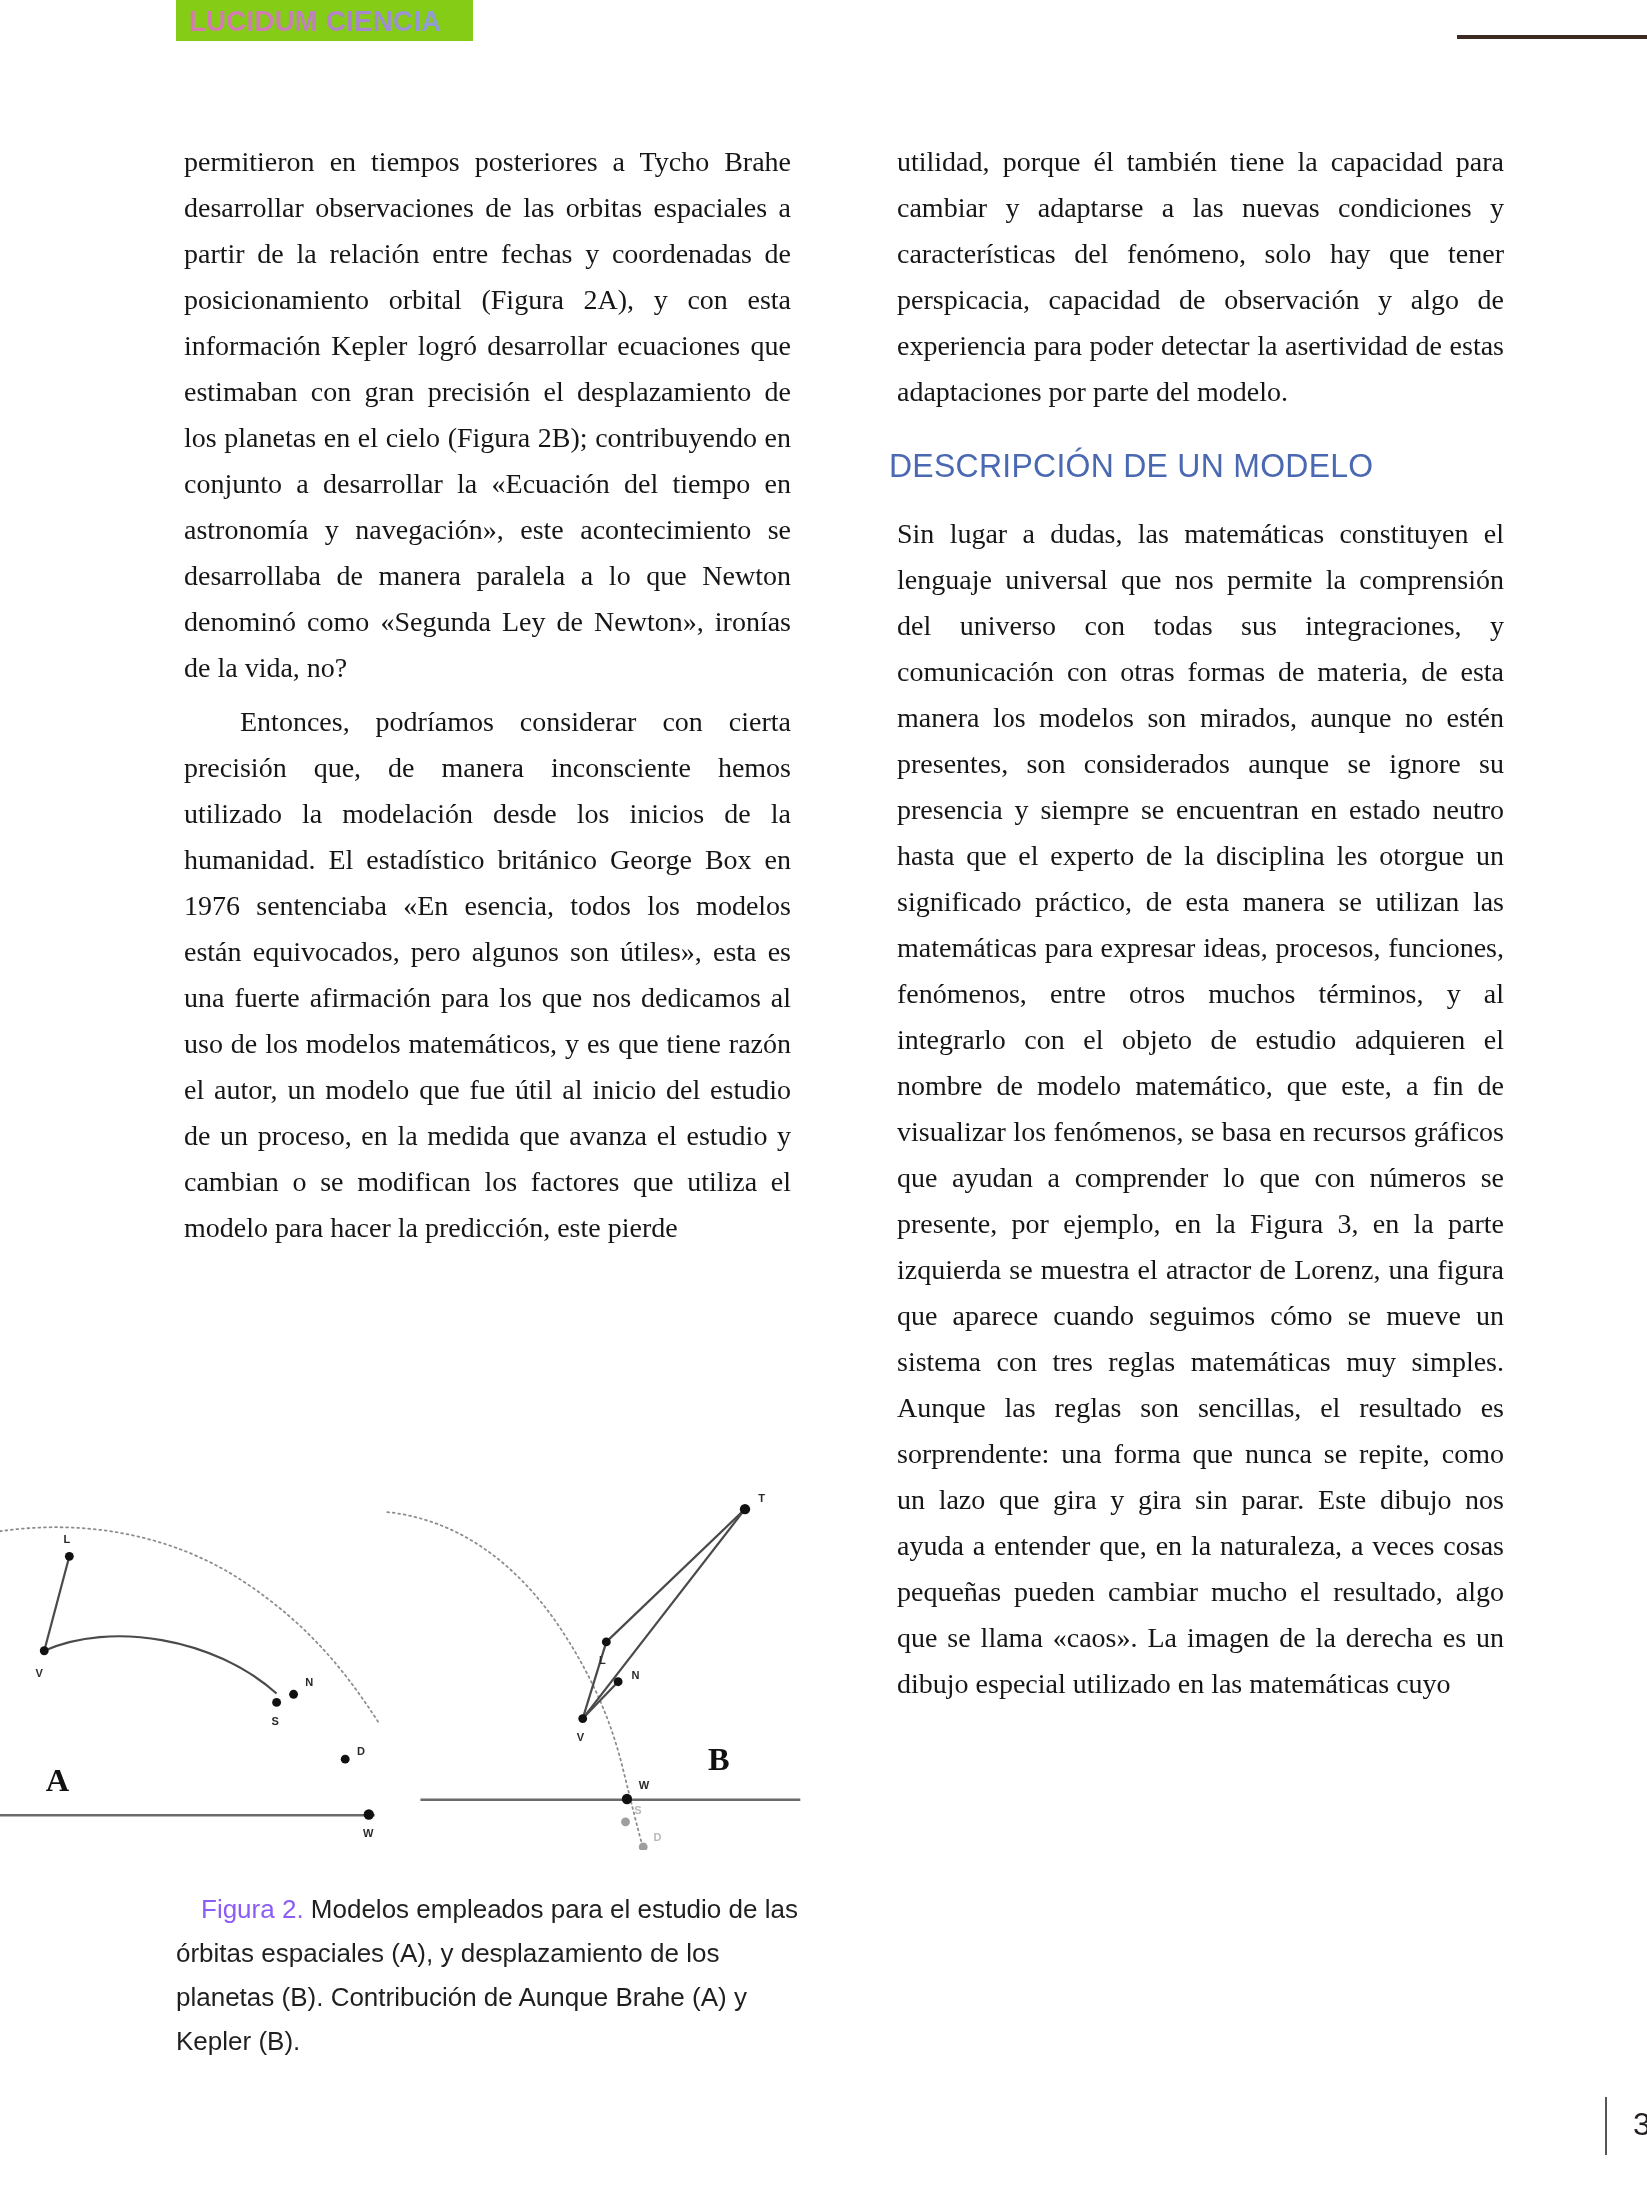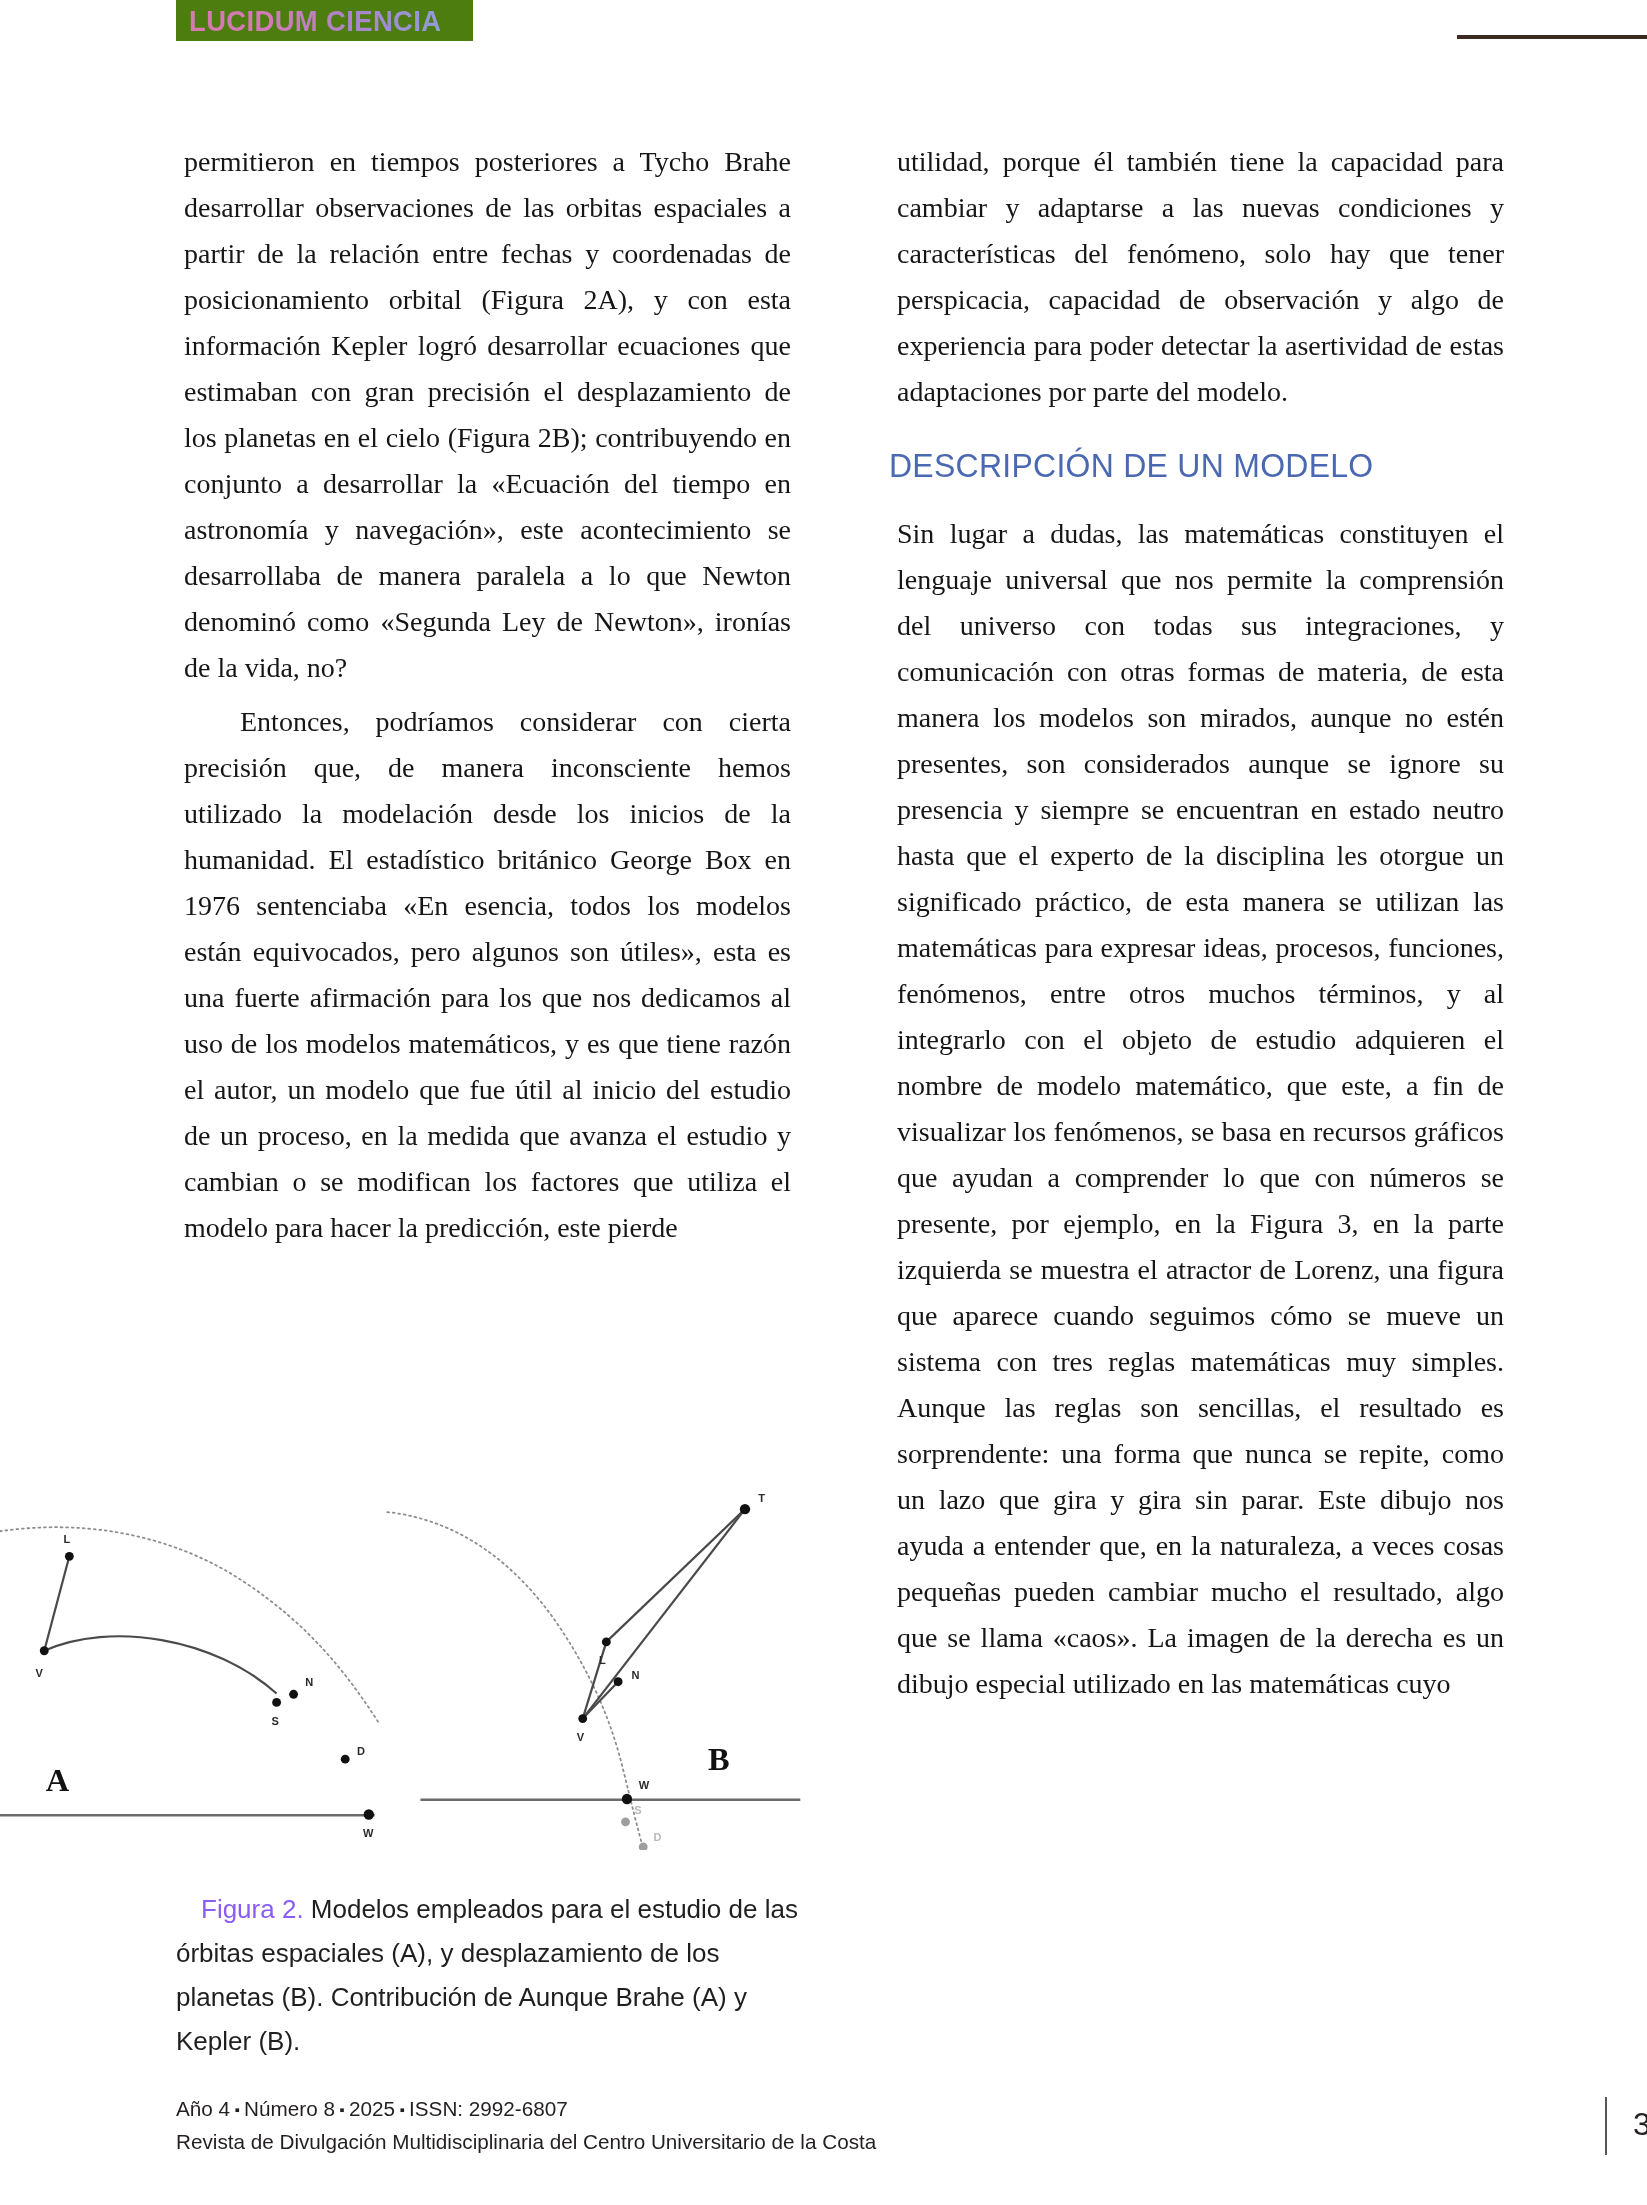"LUCIDUM CIENCIA" .masthead-badge { background: #4d7c0f -> #84cc16 }
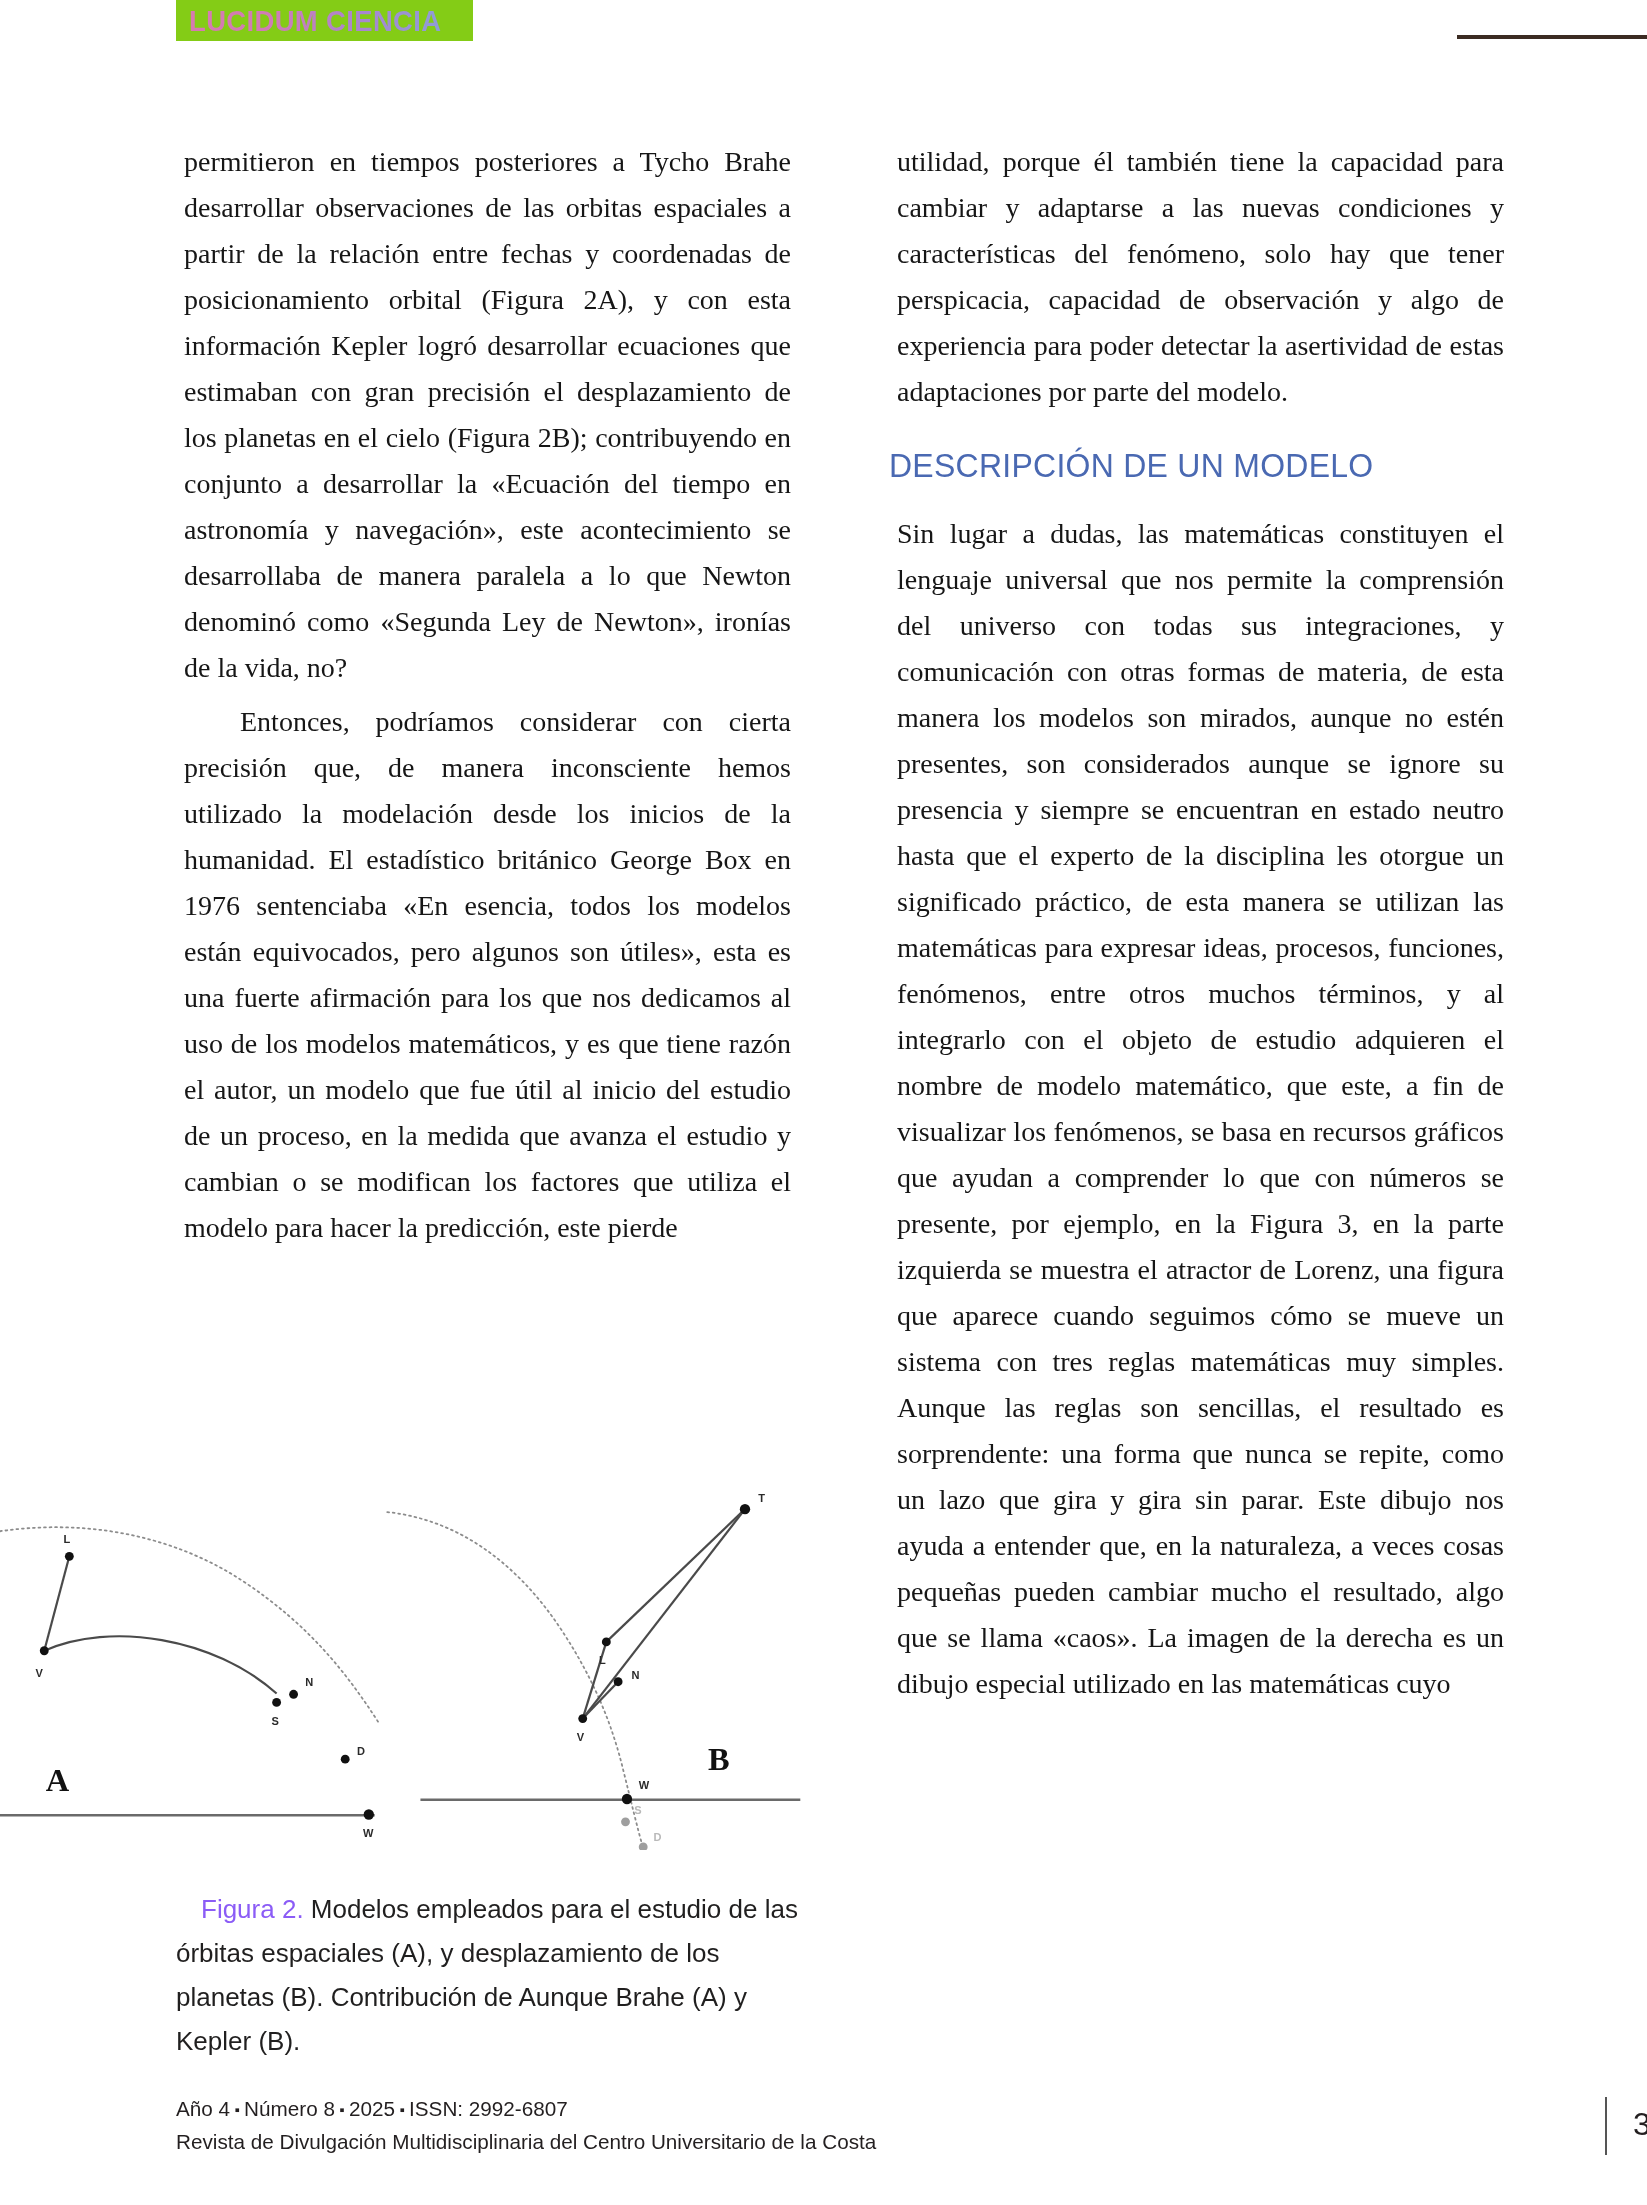"Año 4 ▪ Número 8" div.footer-lines { html: <div> <div><span>Año 4</span><span>▪</span><span>Número 8</span><span>▪</span><span>2025</span><span>▪</span><span>ISSN: 2992-6807</span></div> <div>Revista de Divulgación Multidisciplinaria del Centro Universitario de la Costa</div> </div> -> none }
